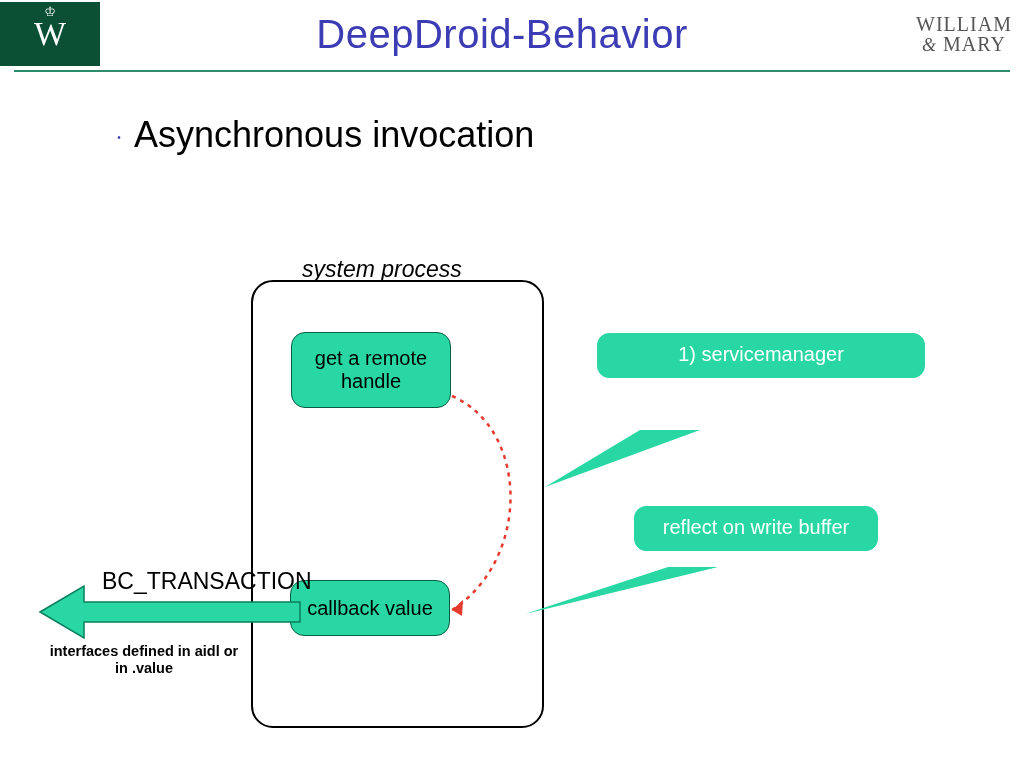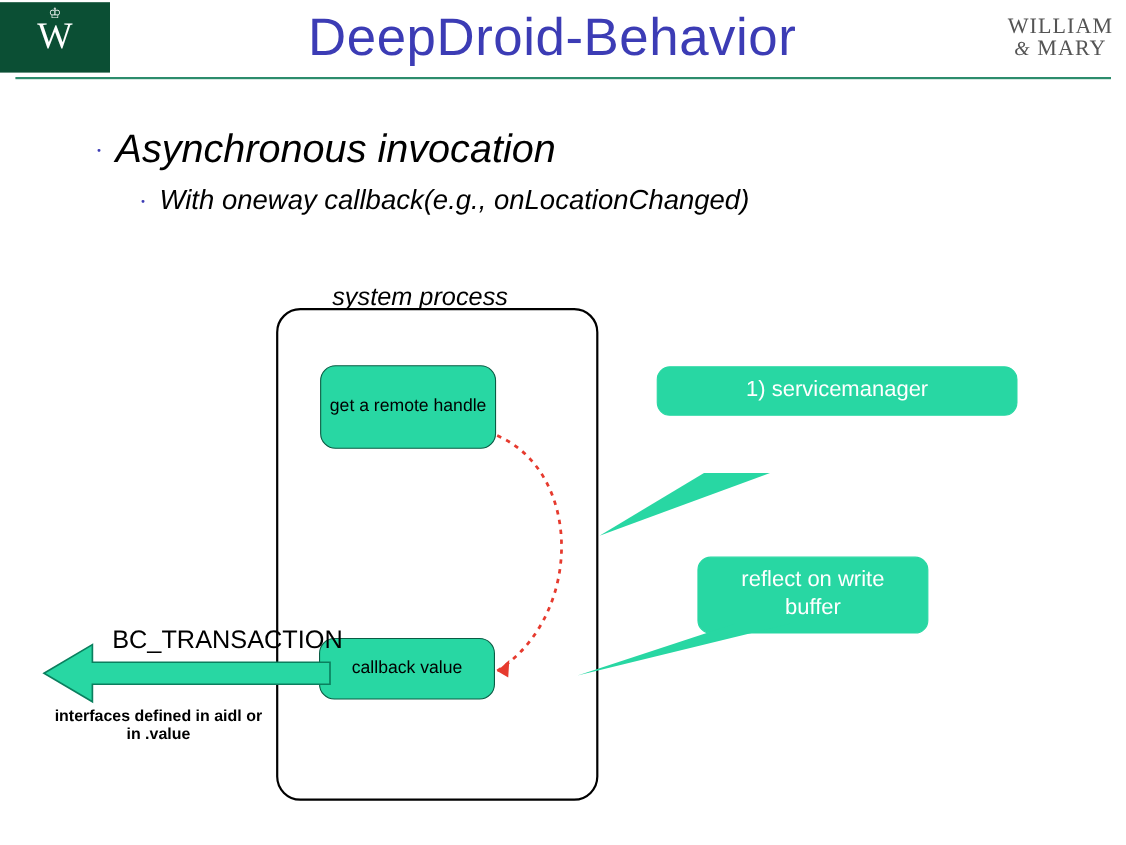"DeepDroid-Behavior" .title { font-size: 48px -> 40px }
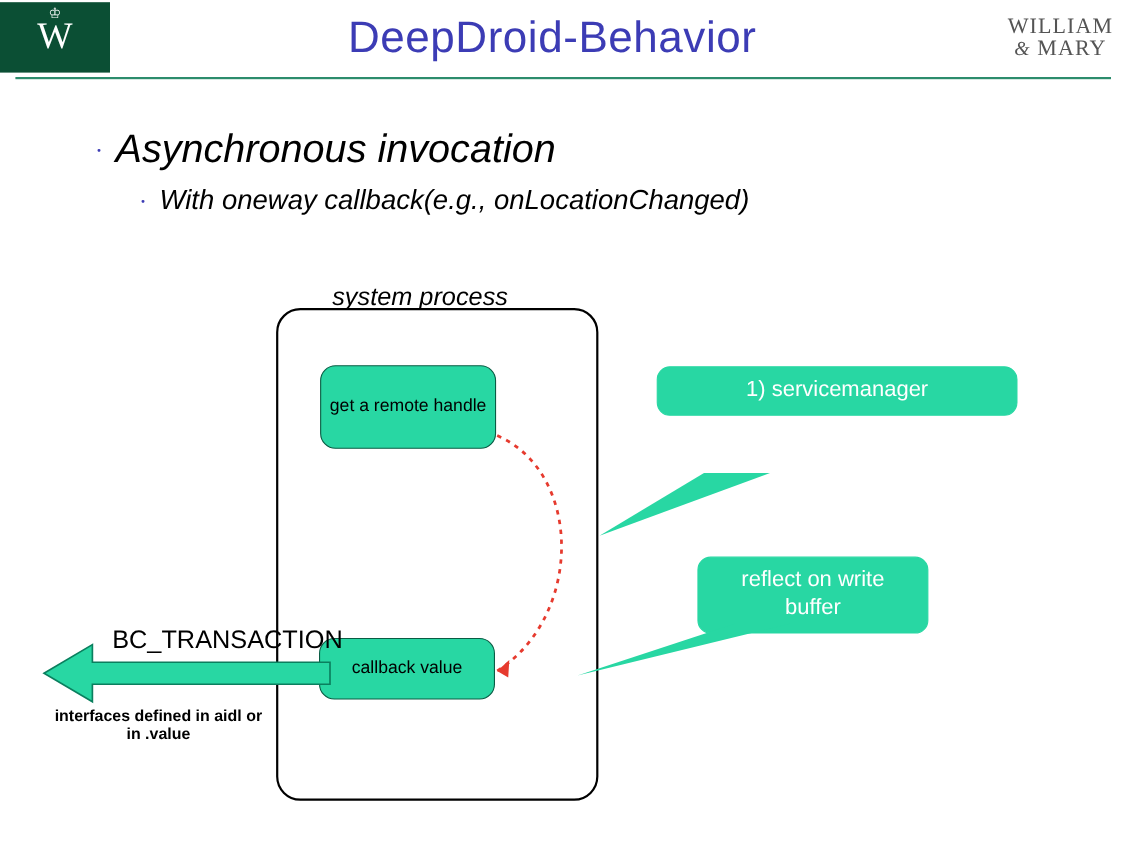"• Asynchronous invocation" .content { font-style: italic -> none; padding-left: 75px -> 104px }
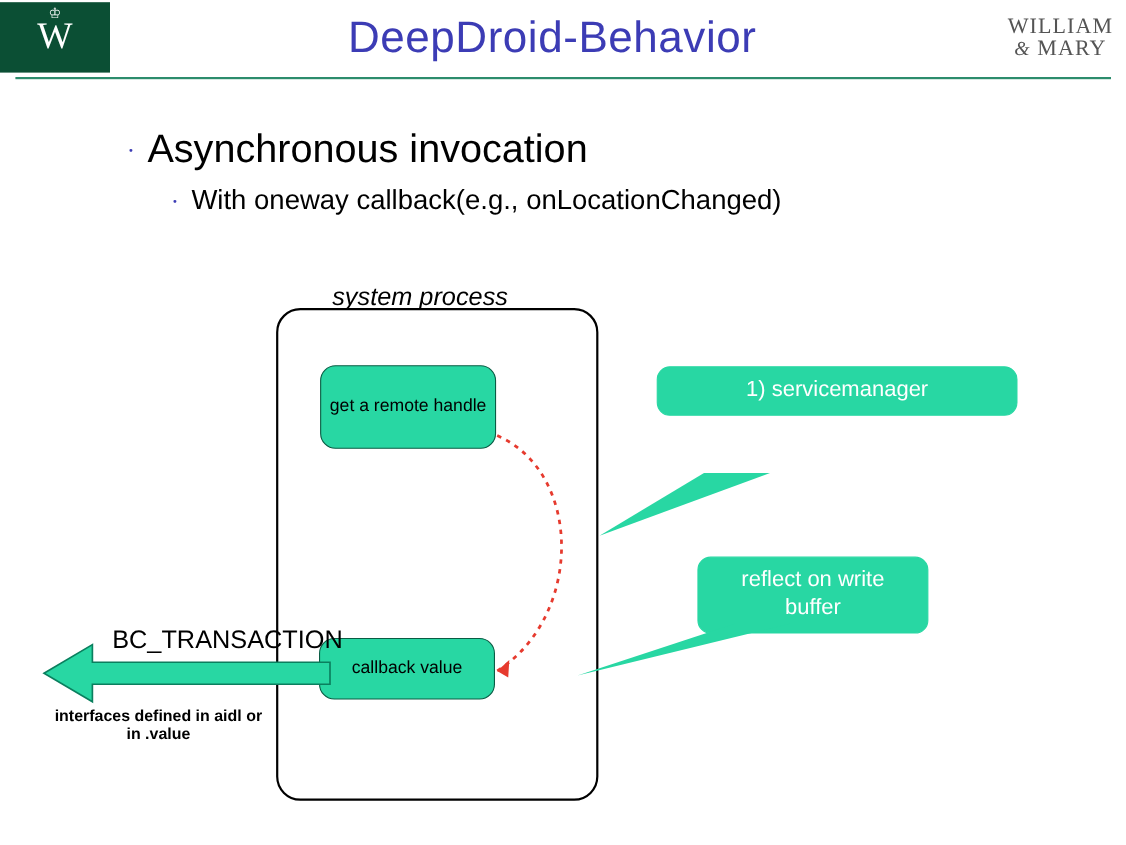"• With oneway callback(e.g.," div.h2 { html: <div> <span>•</span><span>With oneway callback(e.g., onLocationChanged)</span> </div> -> none }
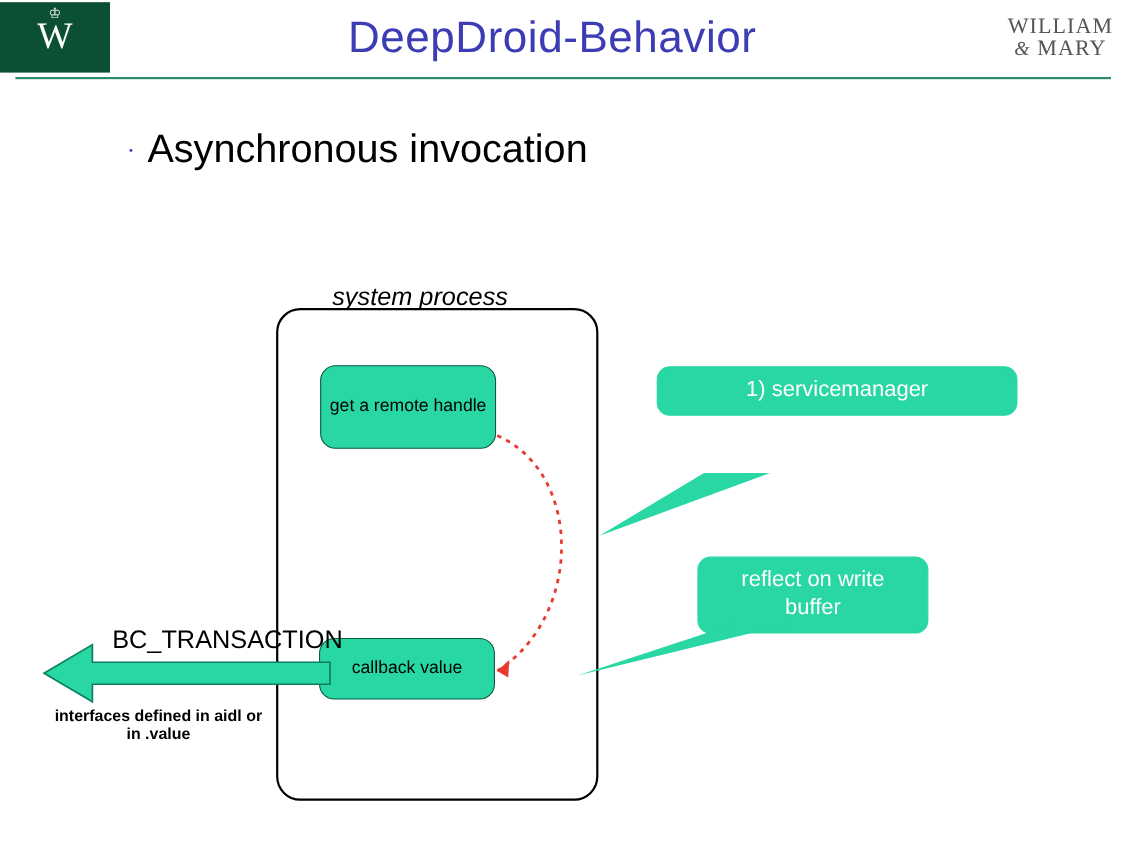"get a remote handle" .node { font-size: 16px -> 20px }
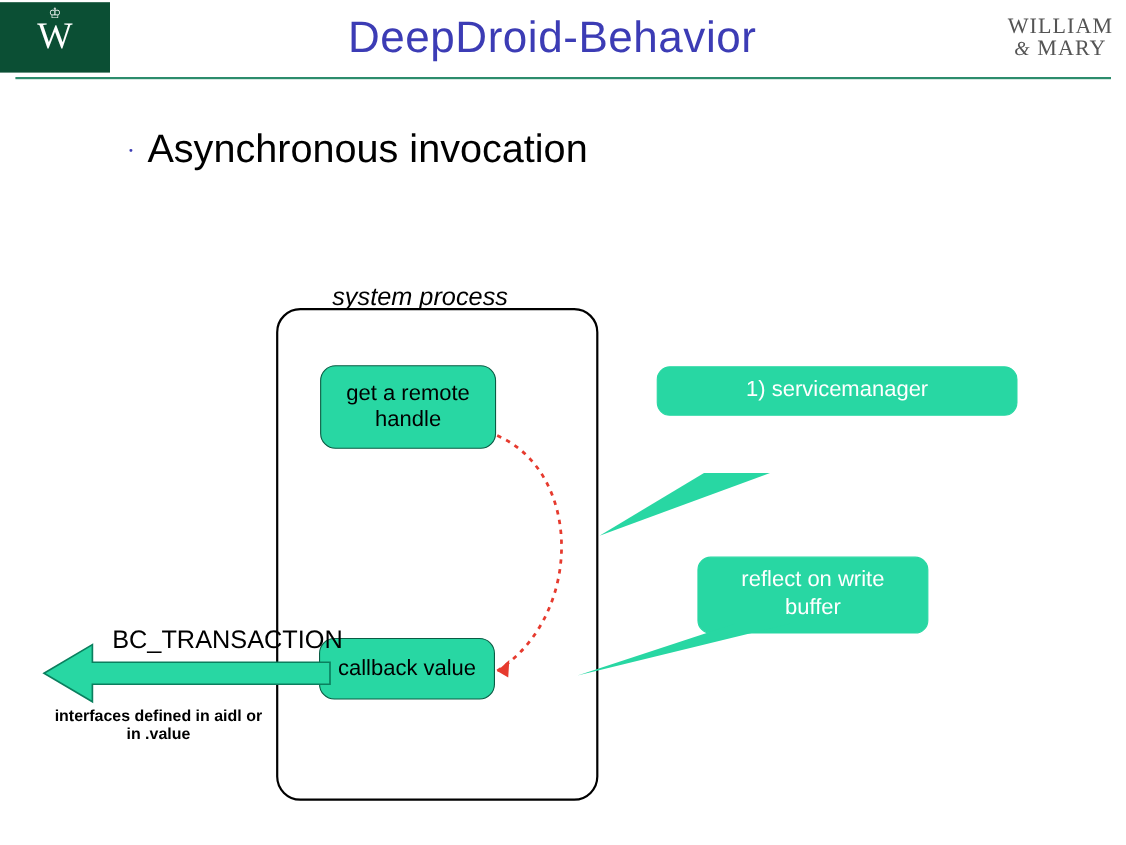"reflect on write buffer" div.callout { width: 210px -> 244px }
